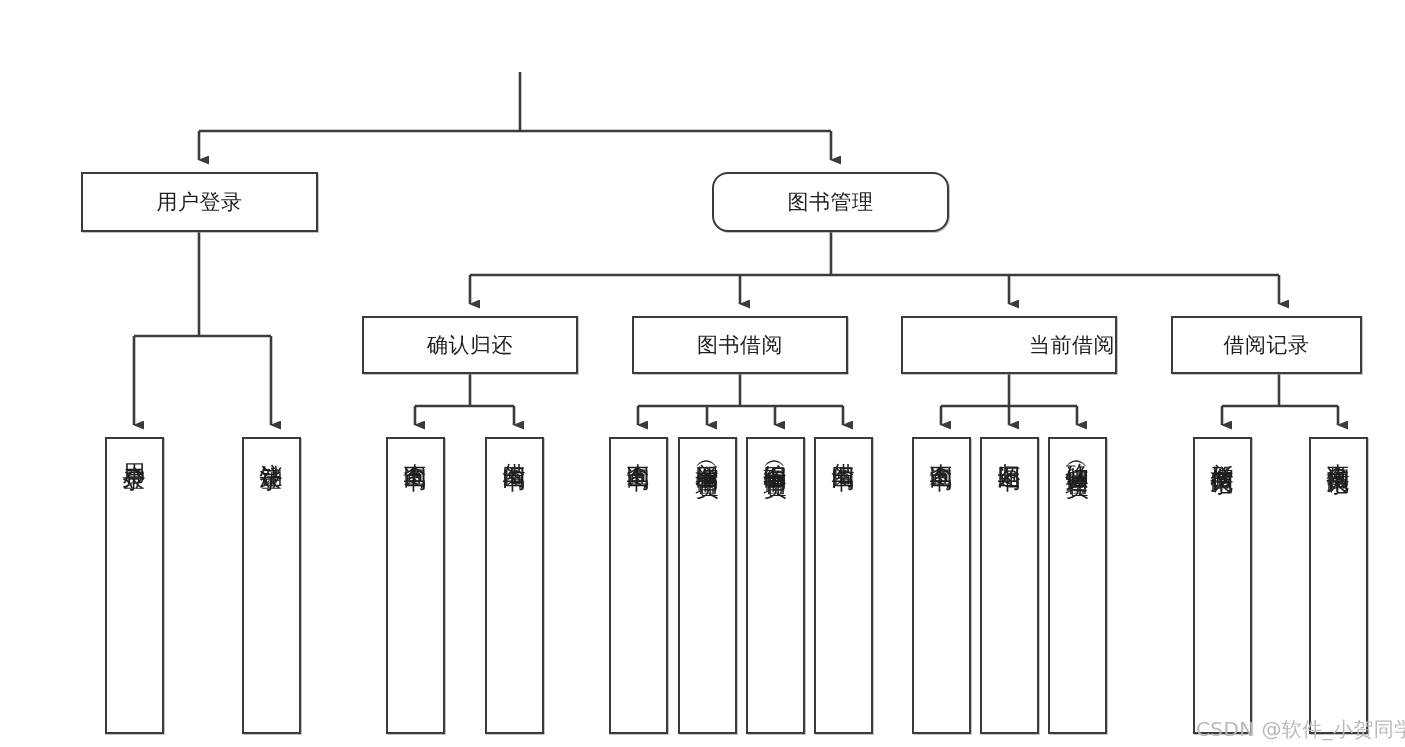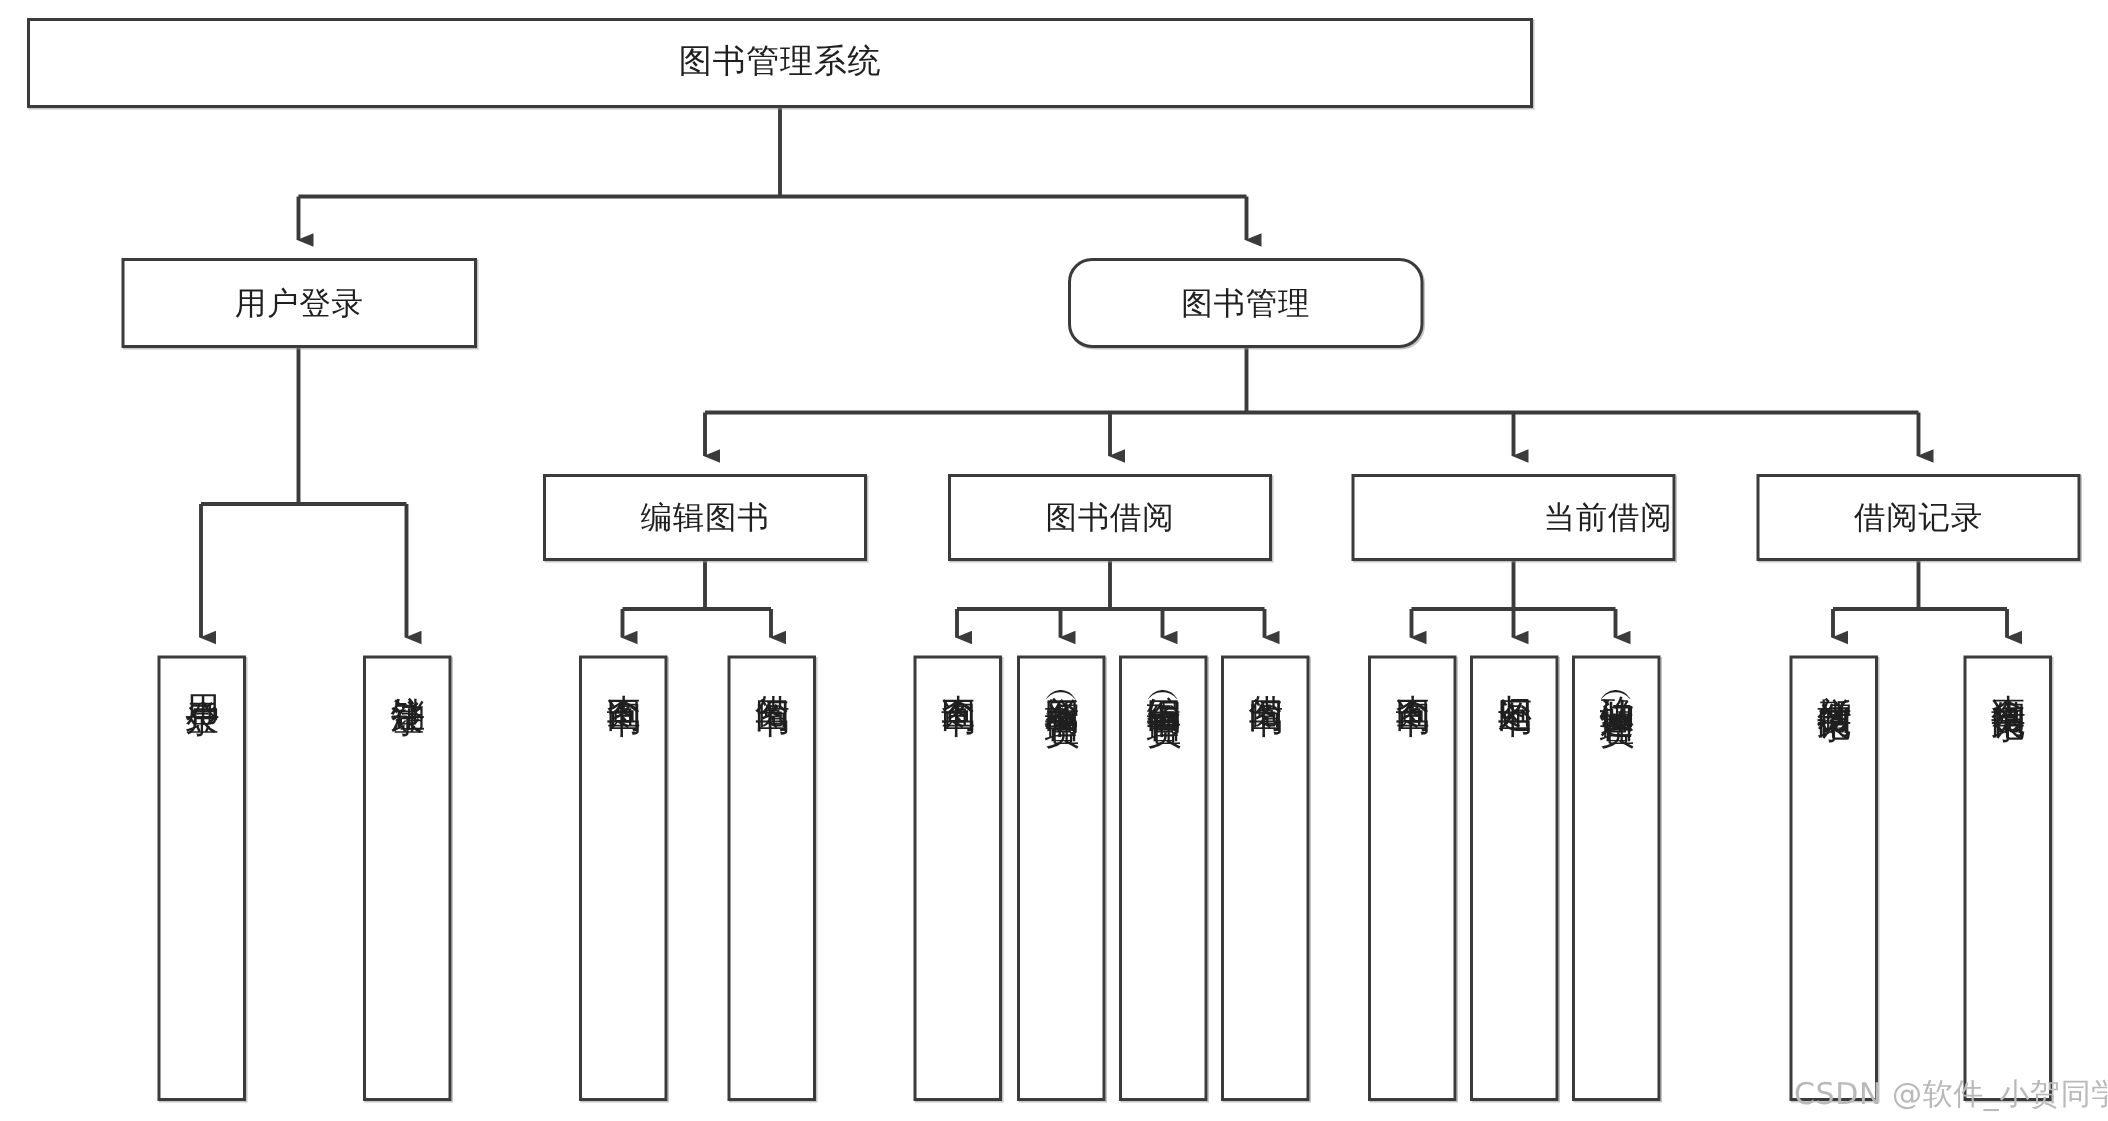"图书管理系统" div.node { html: <div> <span>图书管理系统</span> </div> -> none }
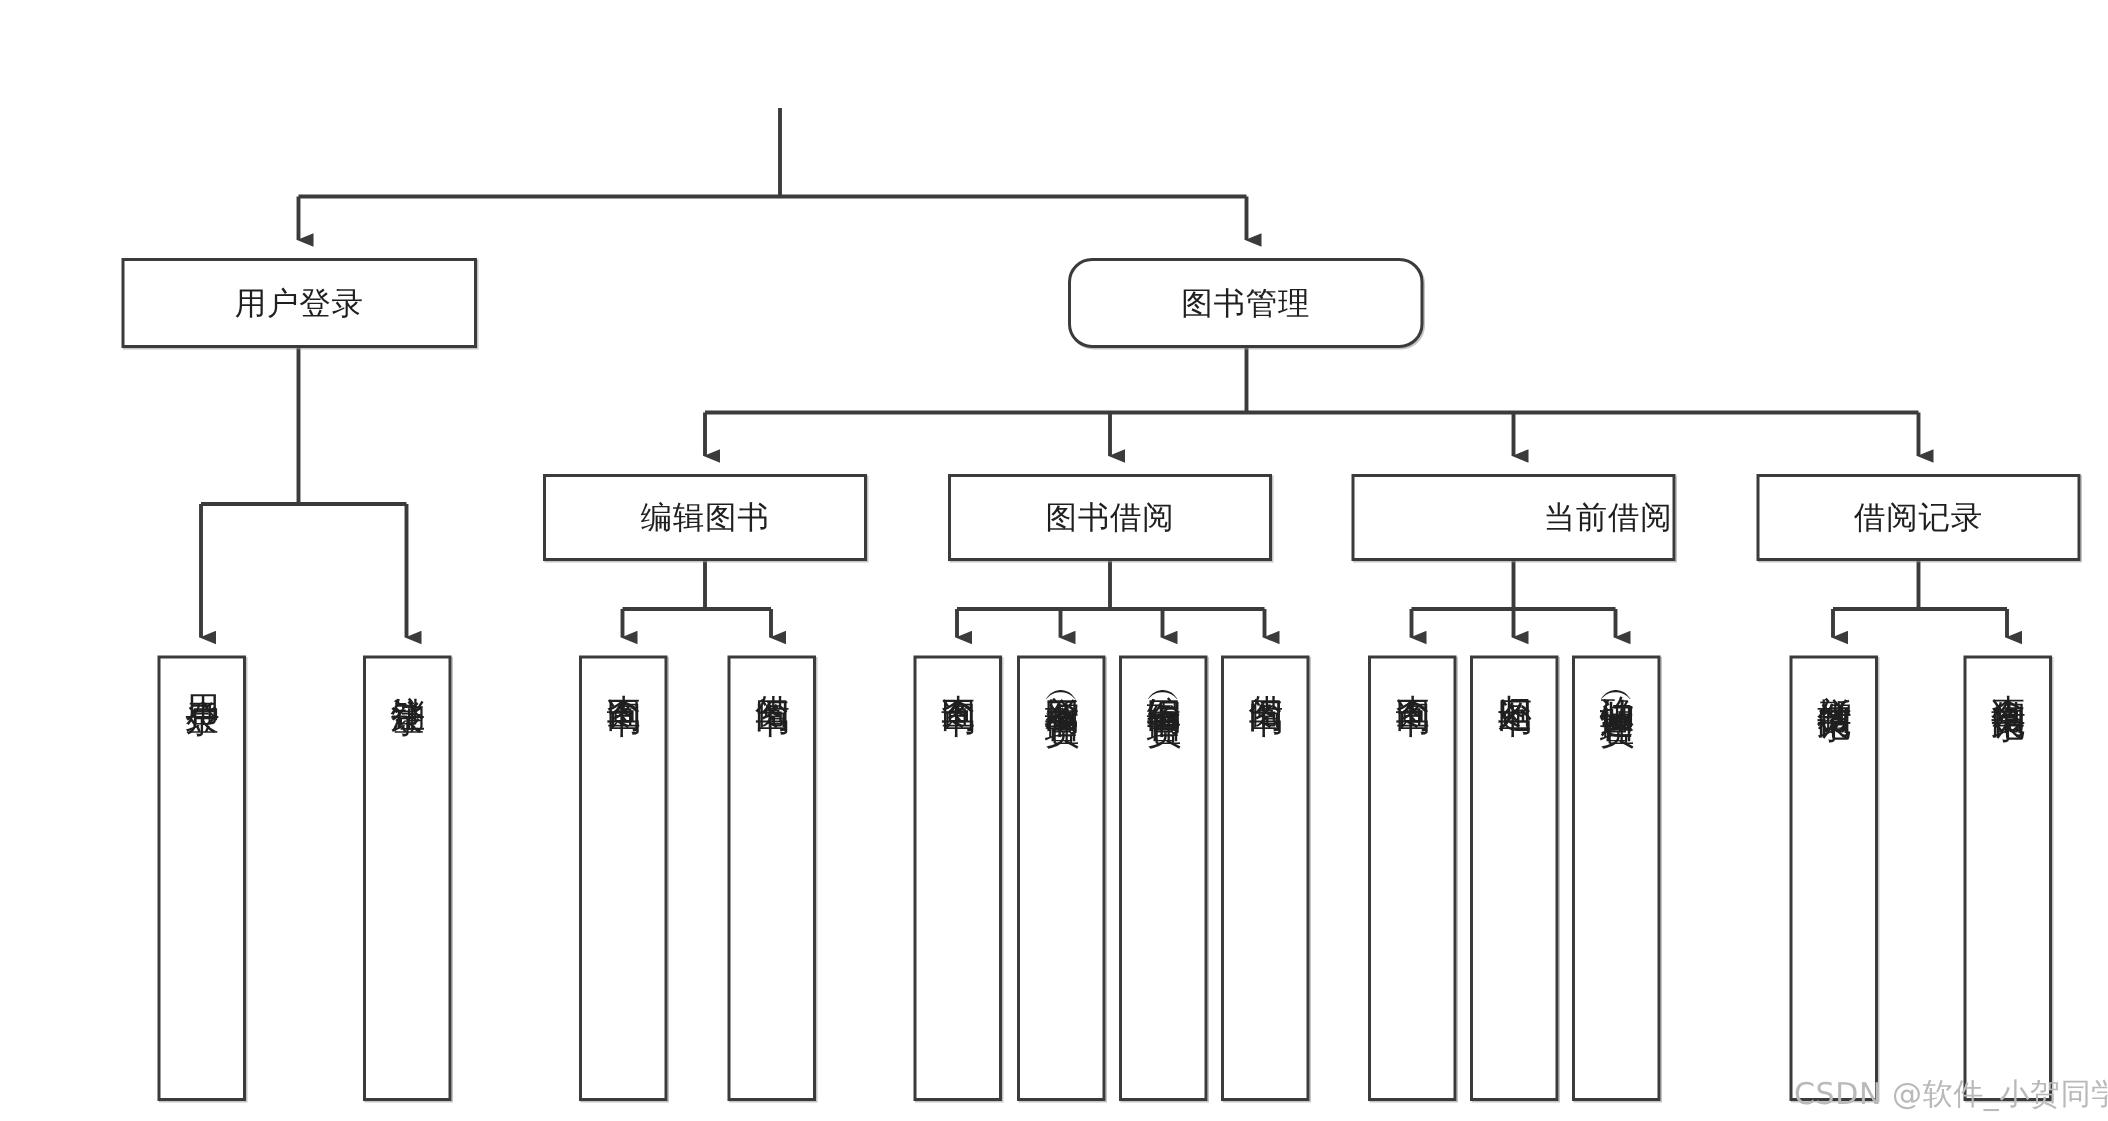"编辑图书" span.label { text: 编辑图书 -> 确认归还 }
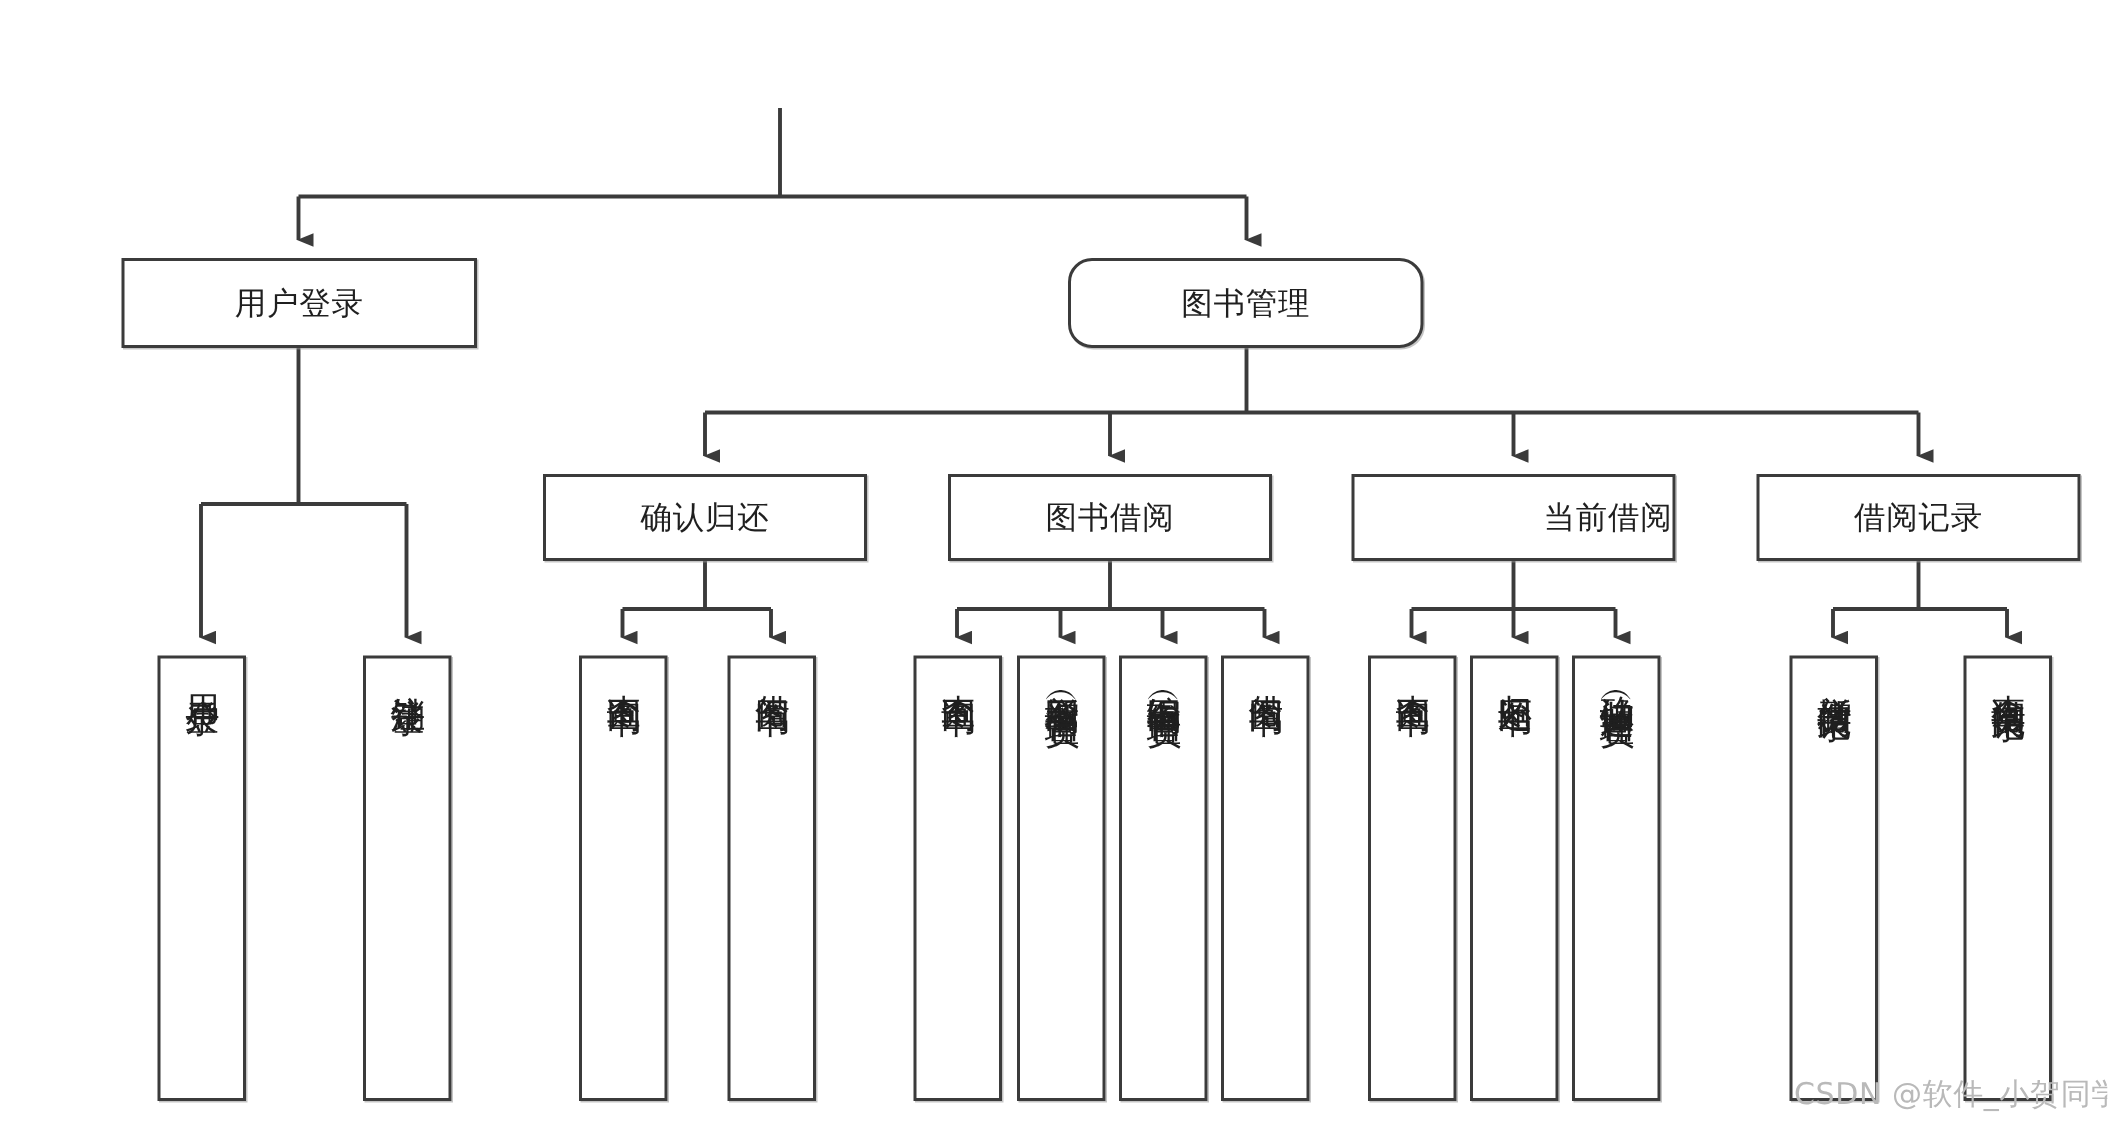"借阅记录" div.node { width: 216px -> 191px }
